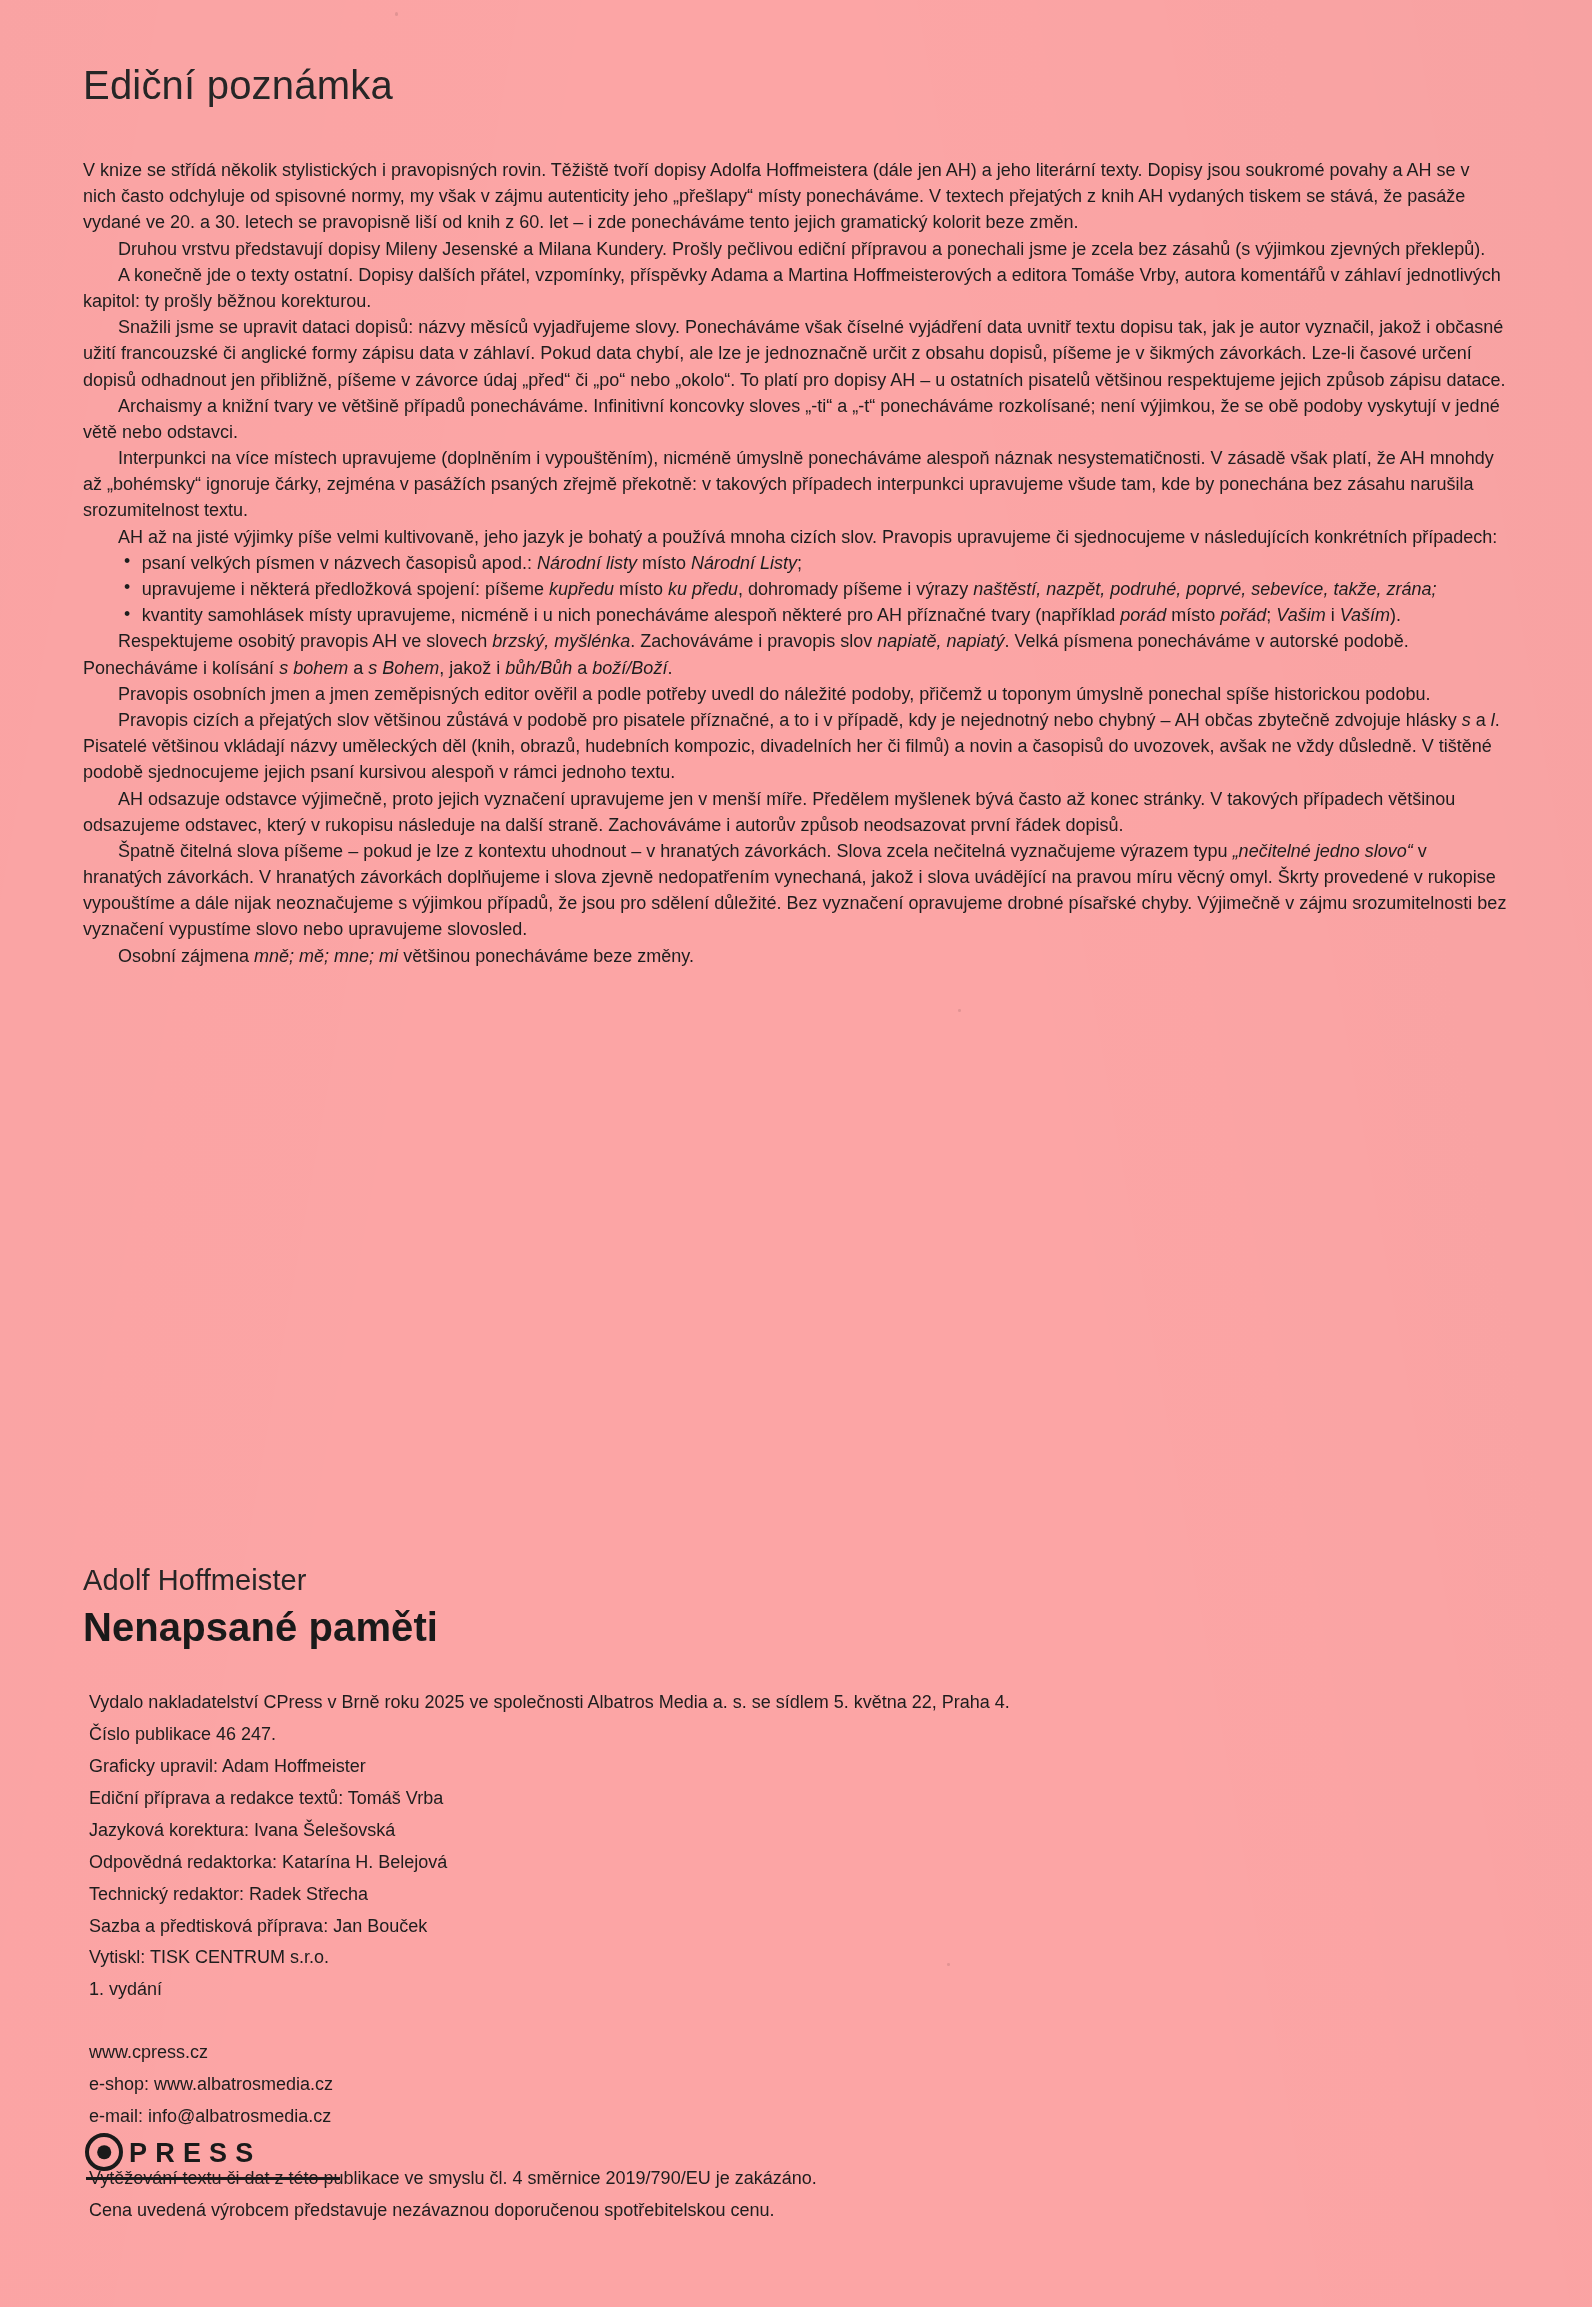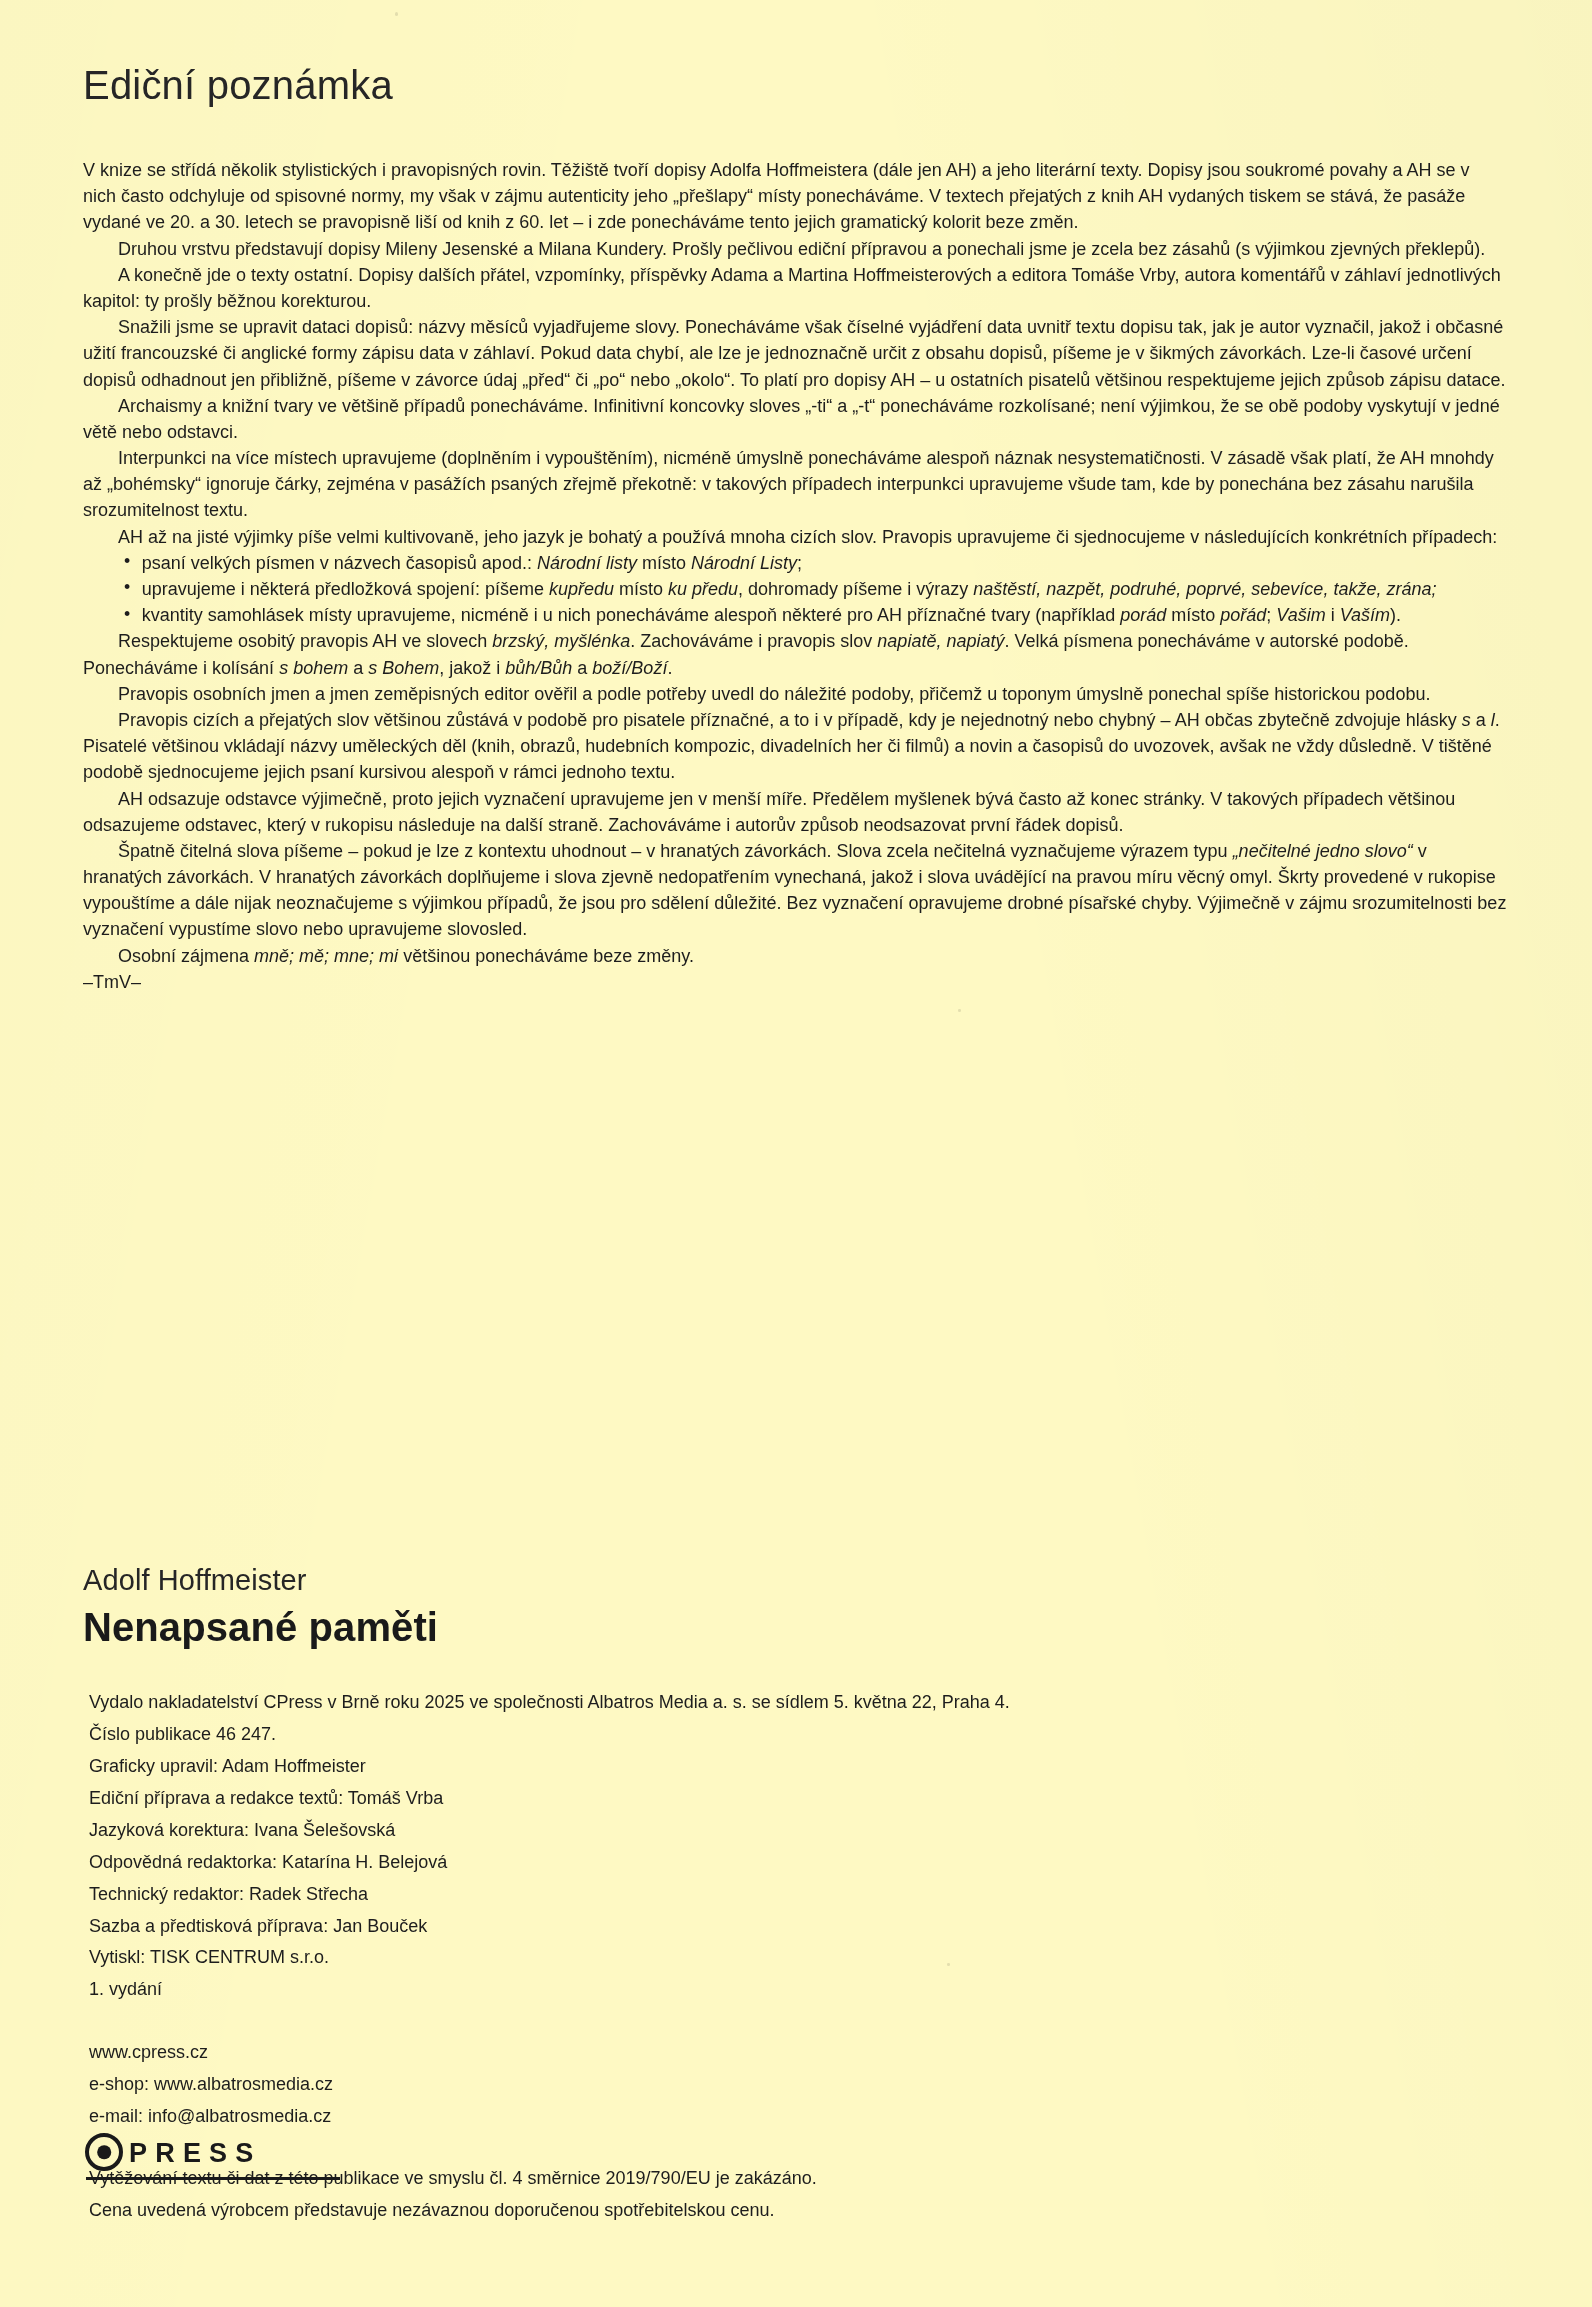"Ediční poznámka" .page { background: #fef9c3 -> #fca5a5 }
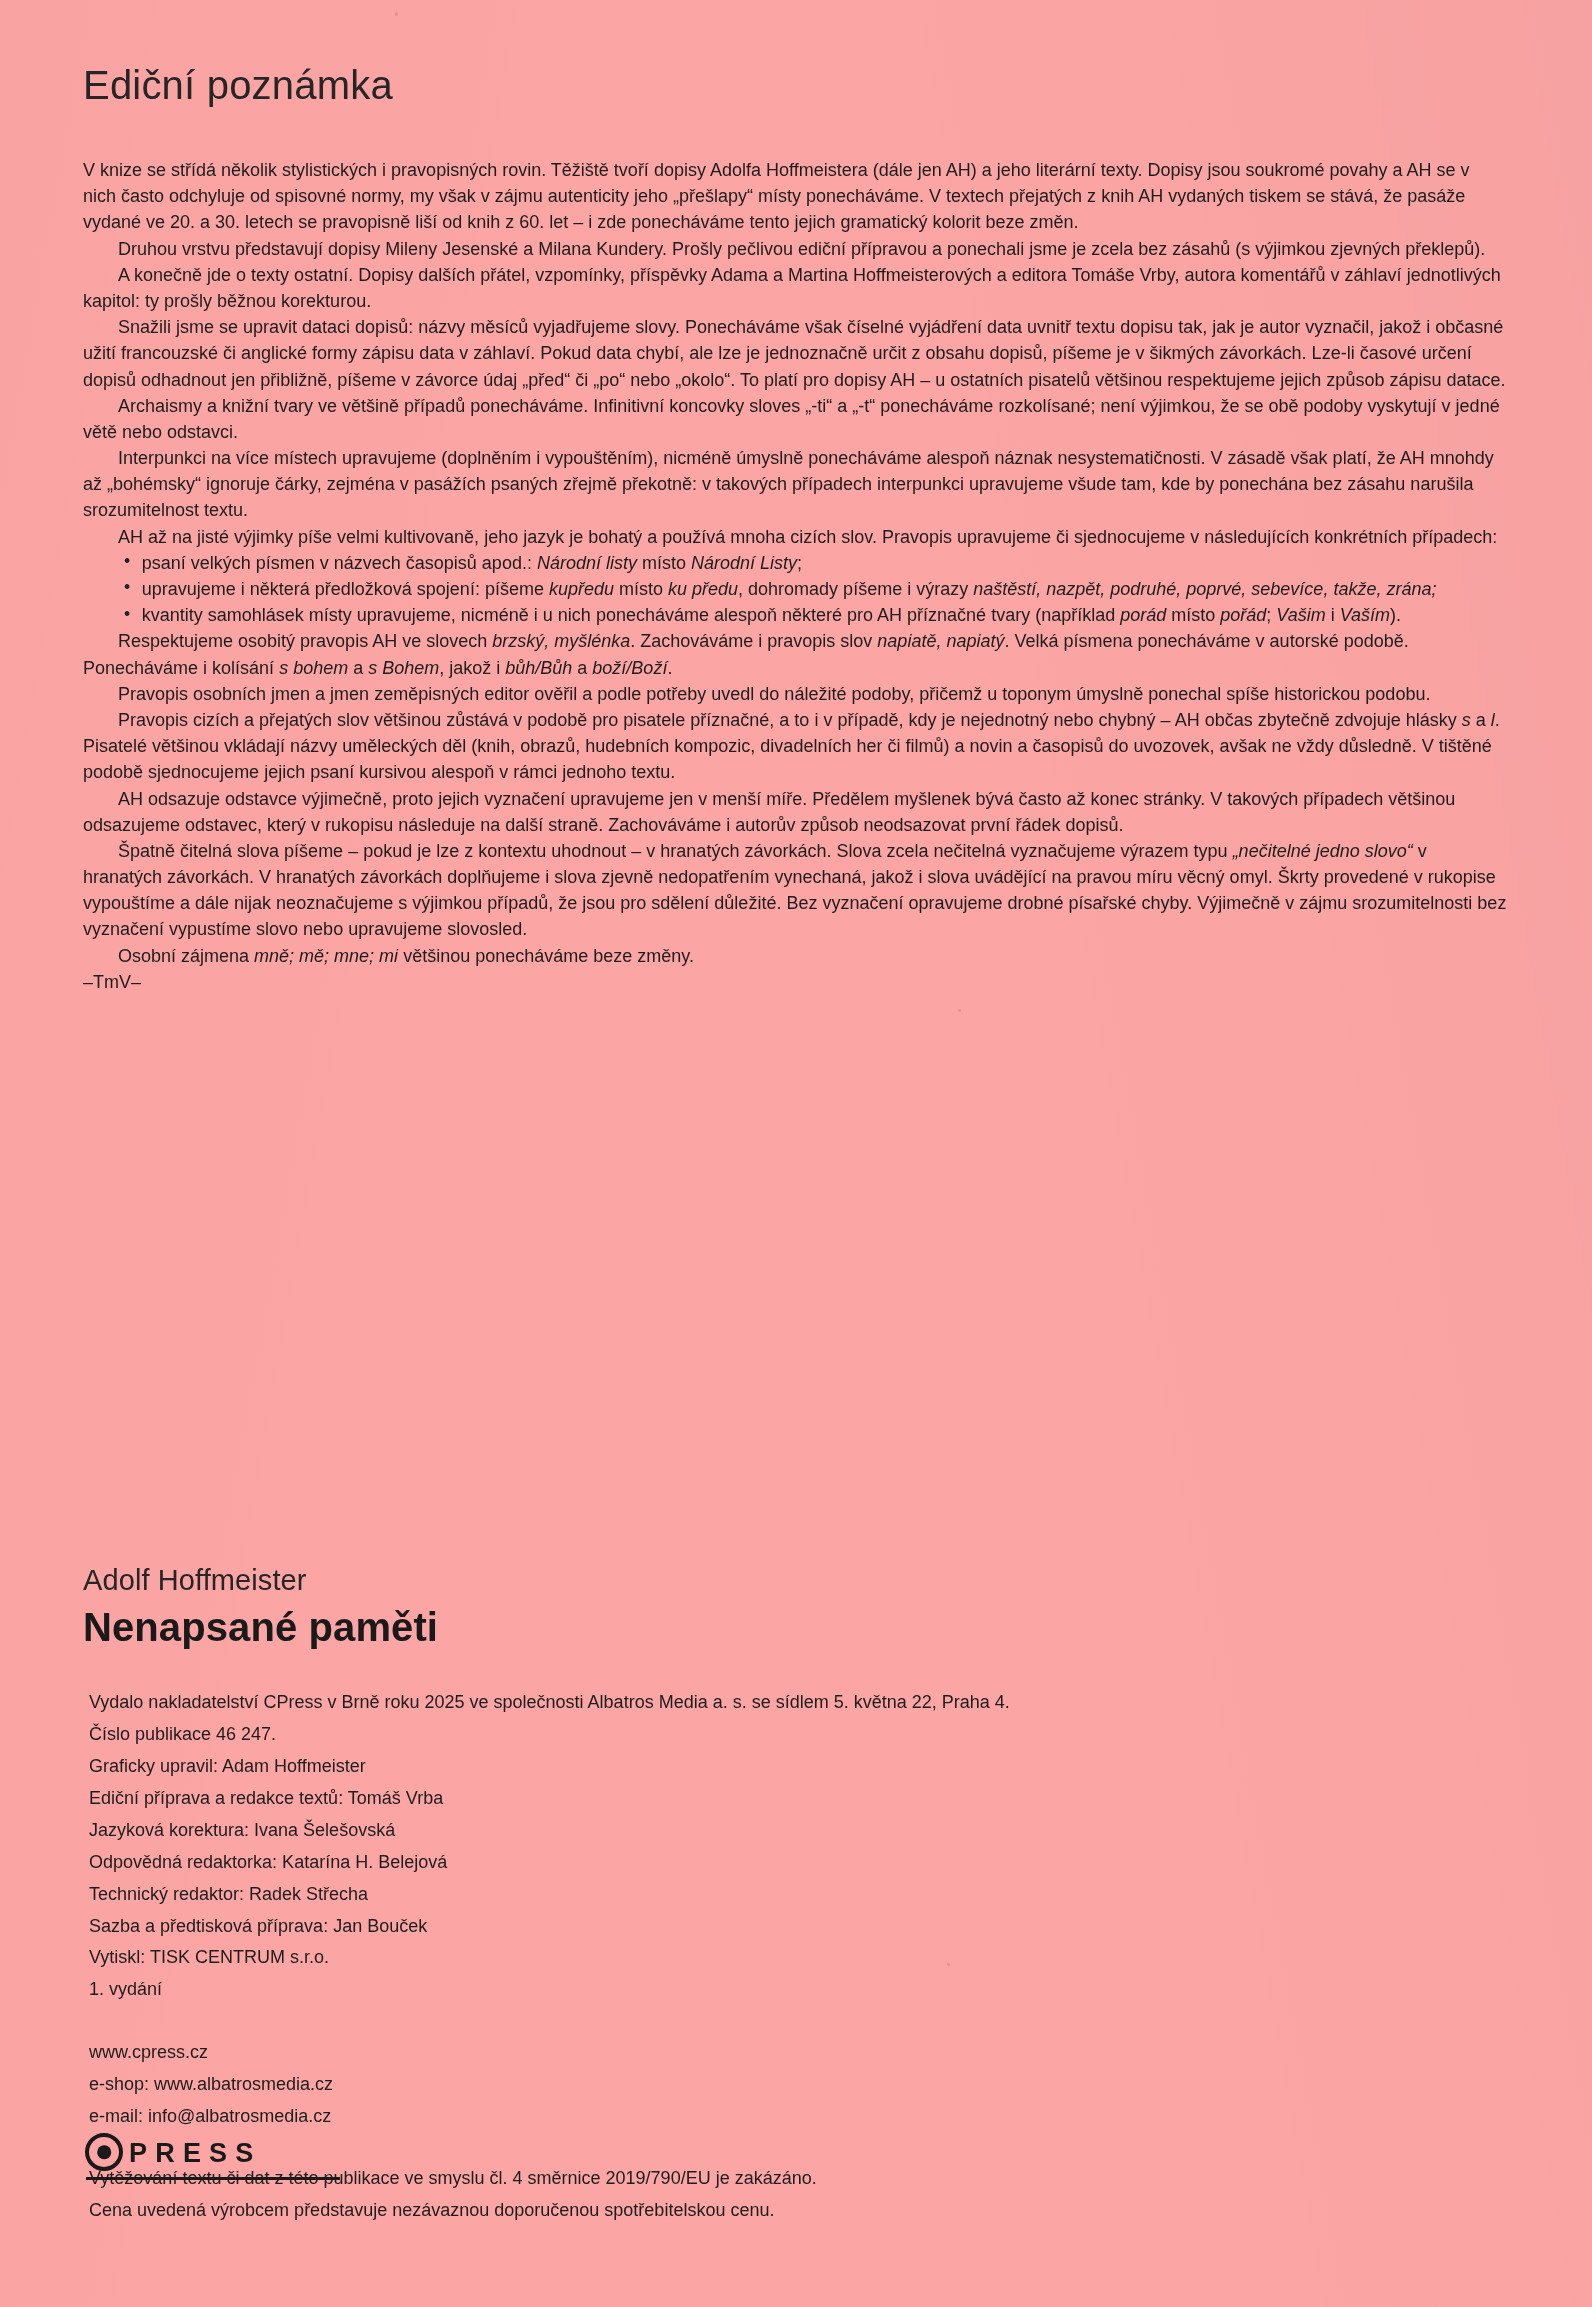"–TmV–" p.sig { html: <p>–TmV–</p> -> none }
